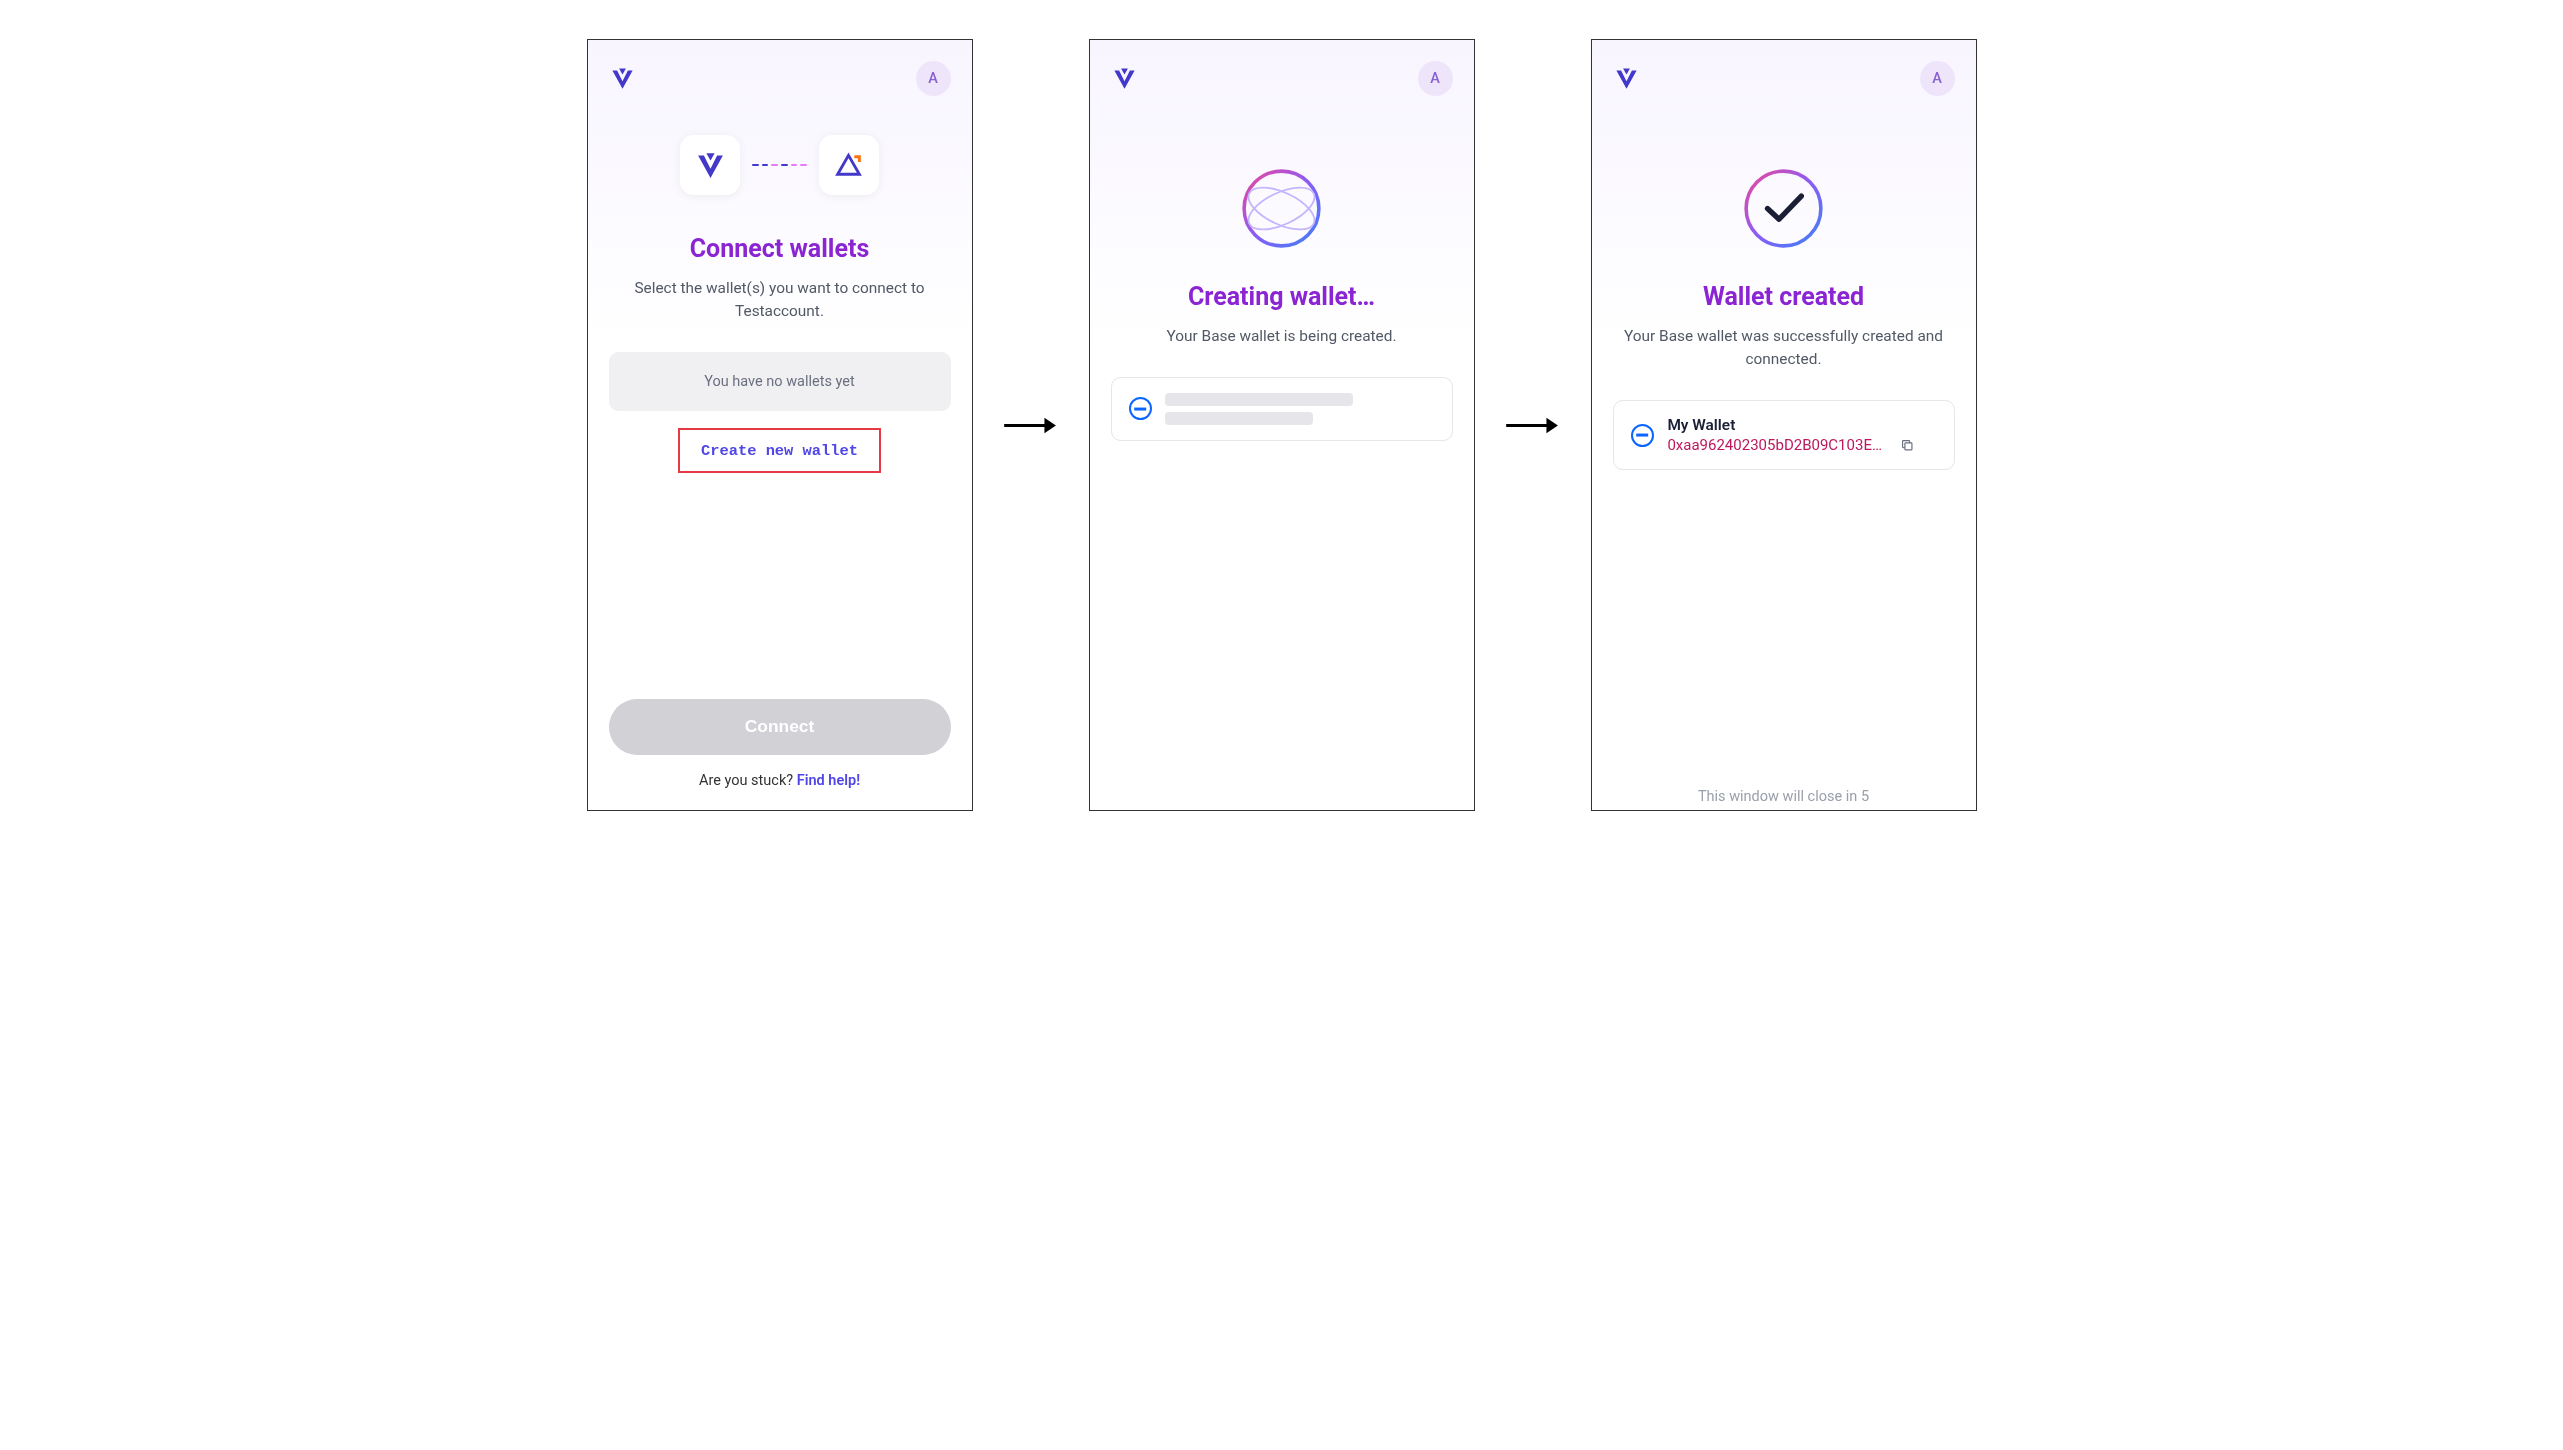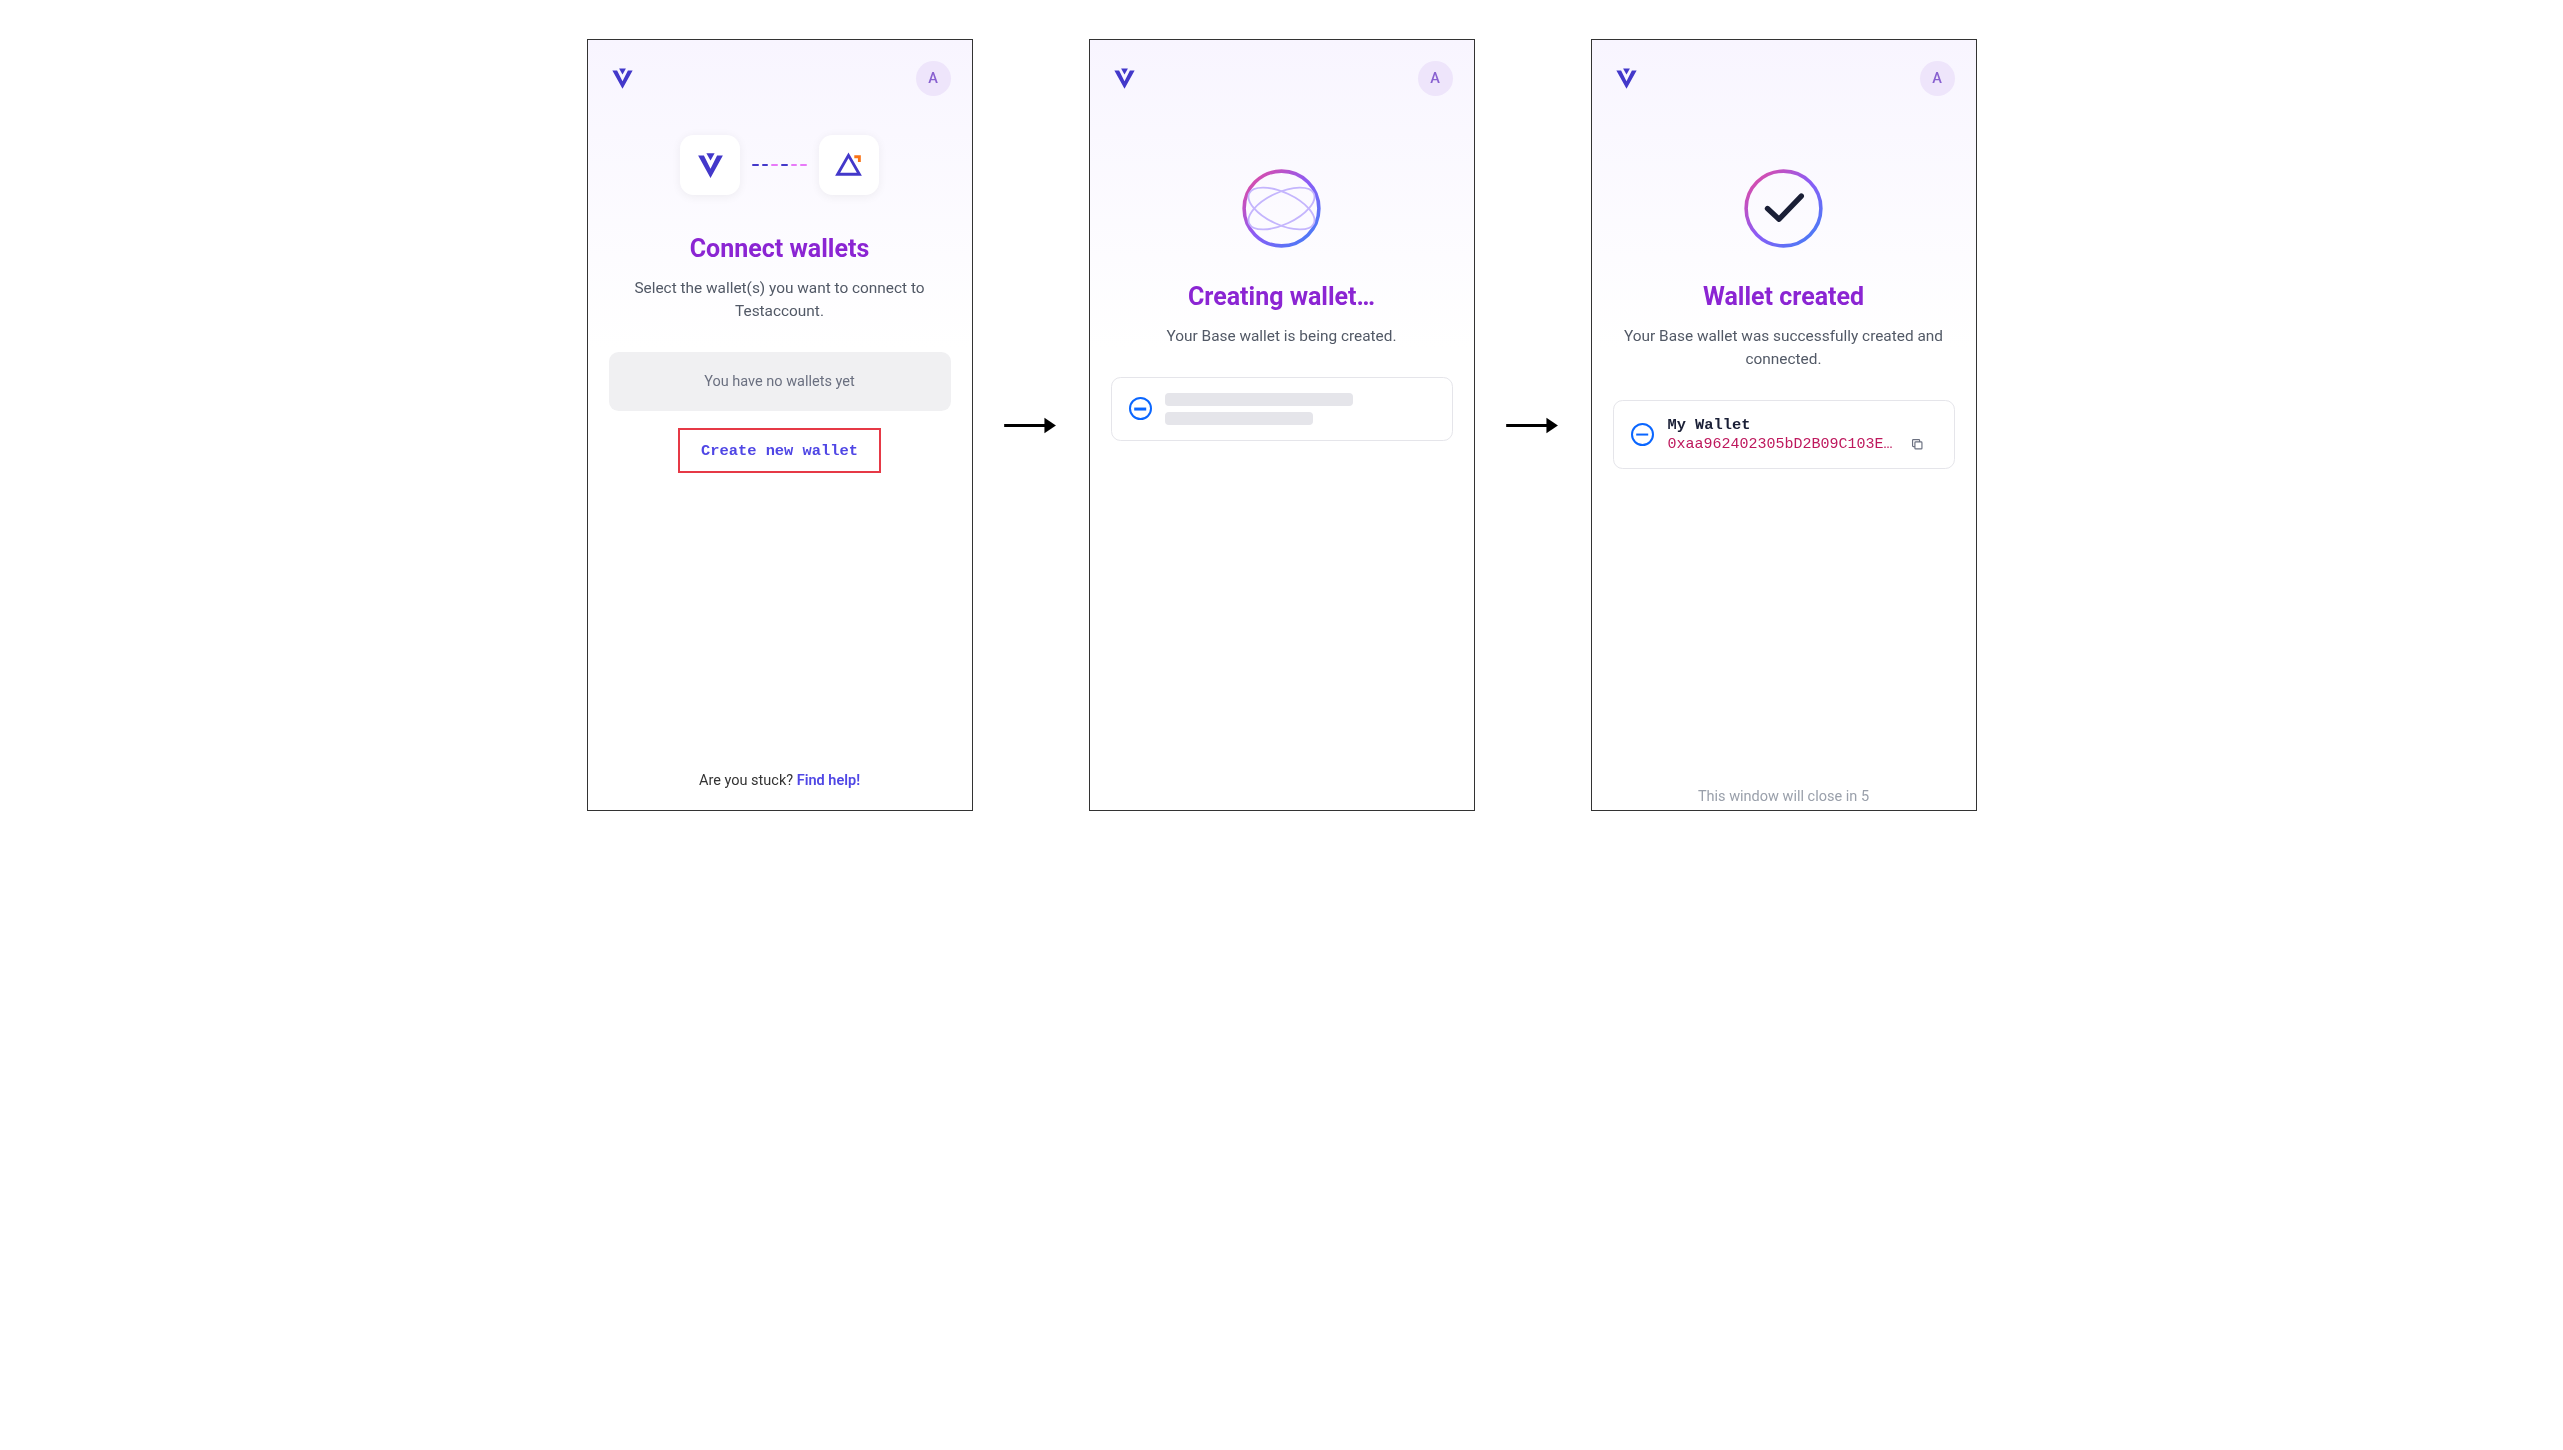"My Wallet" .wallet-info { font-family: Liberation Mono, monospace -> none }
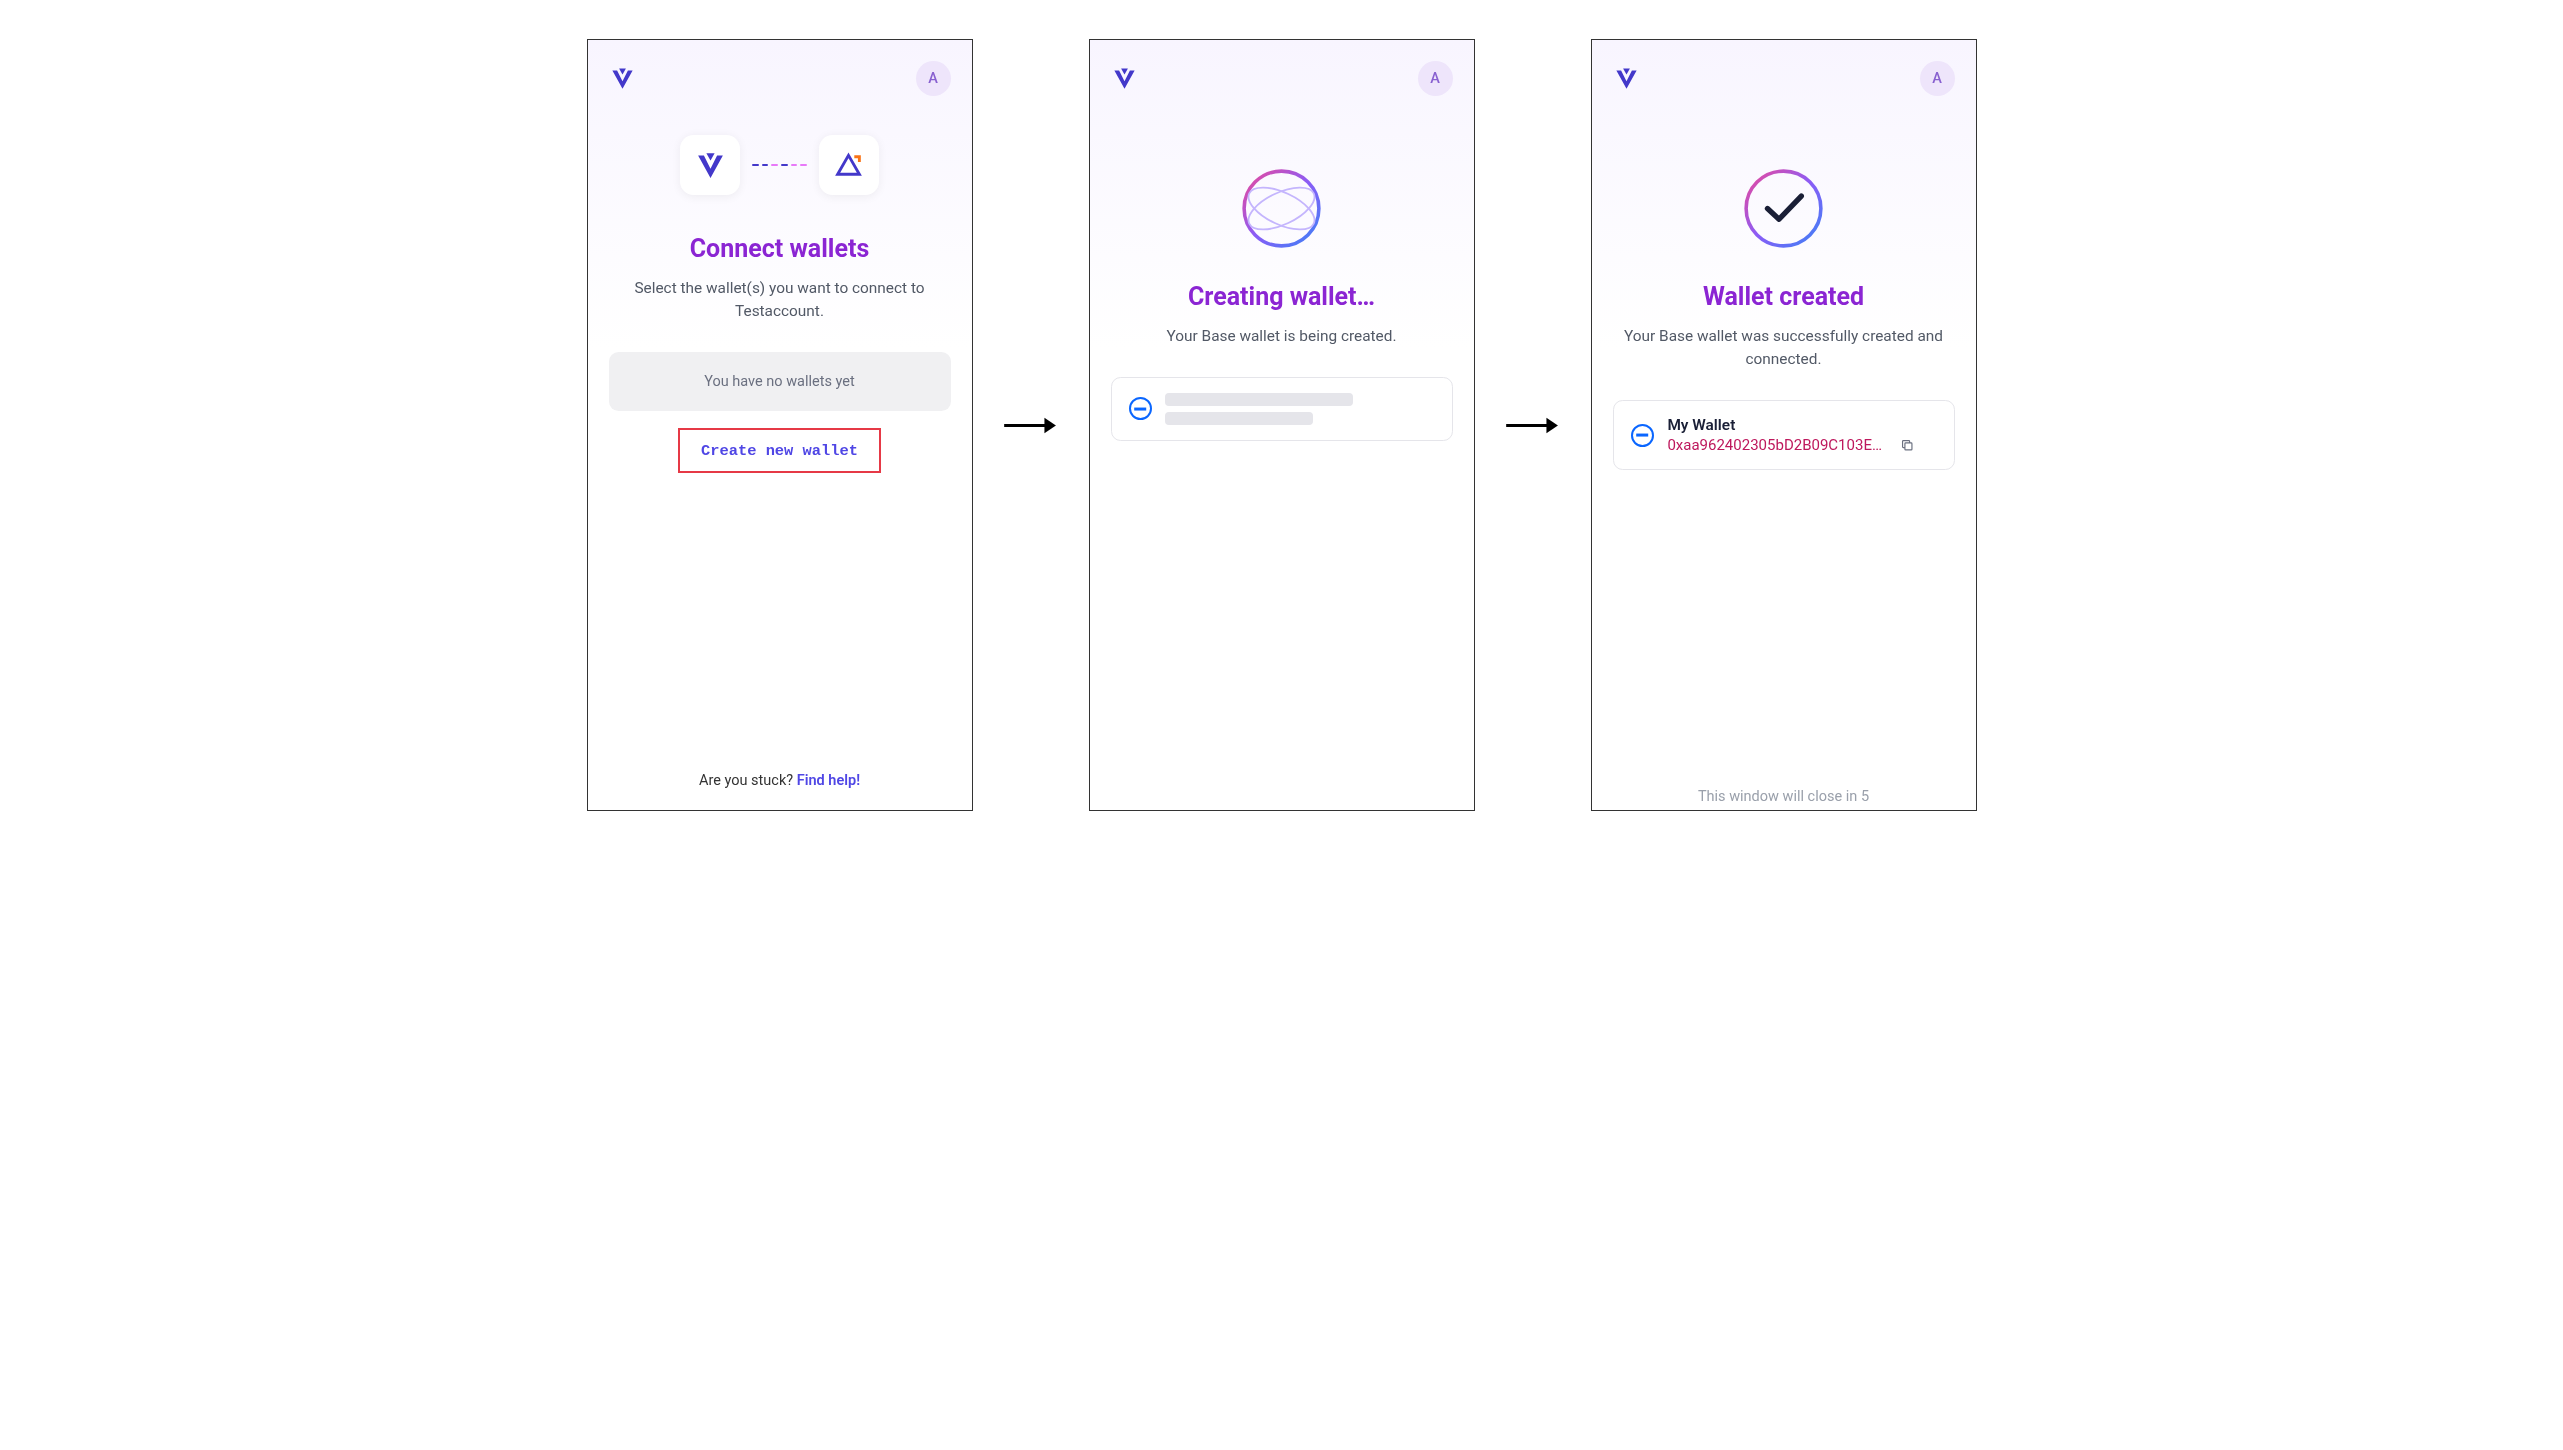"Connect" button.connect-main-btn { html: none -> <button>Connect</button> }
